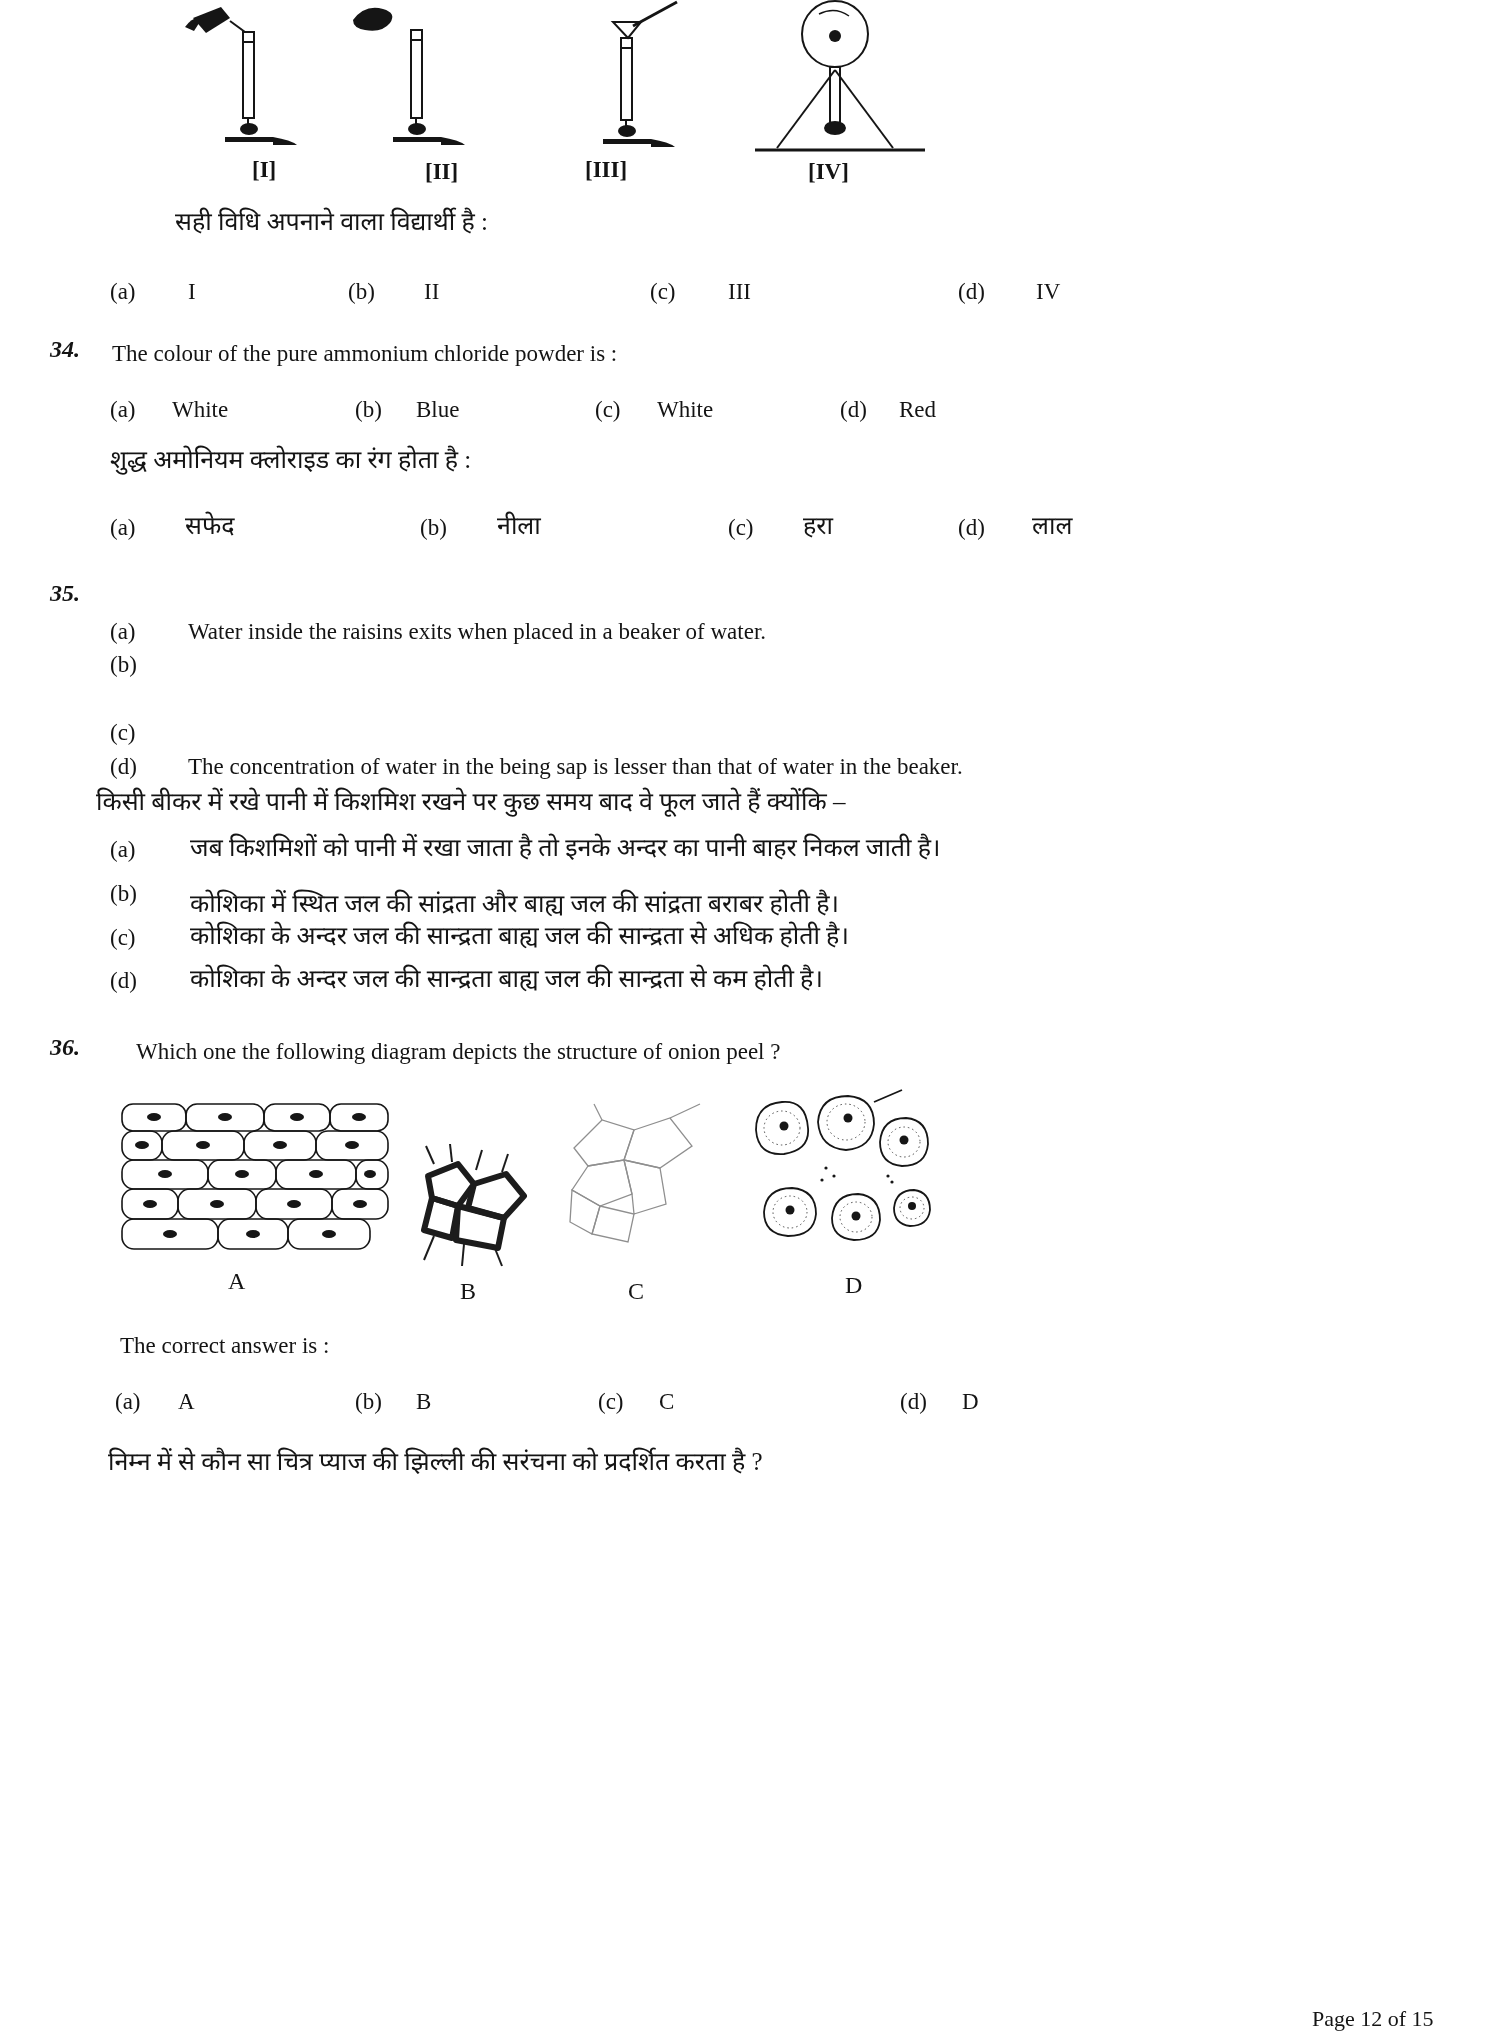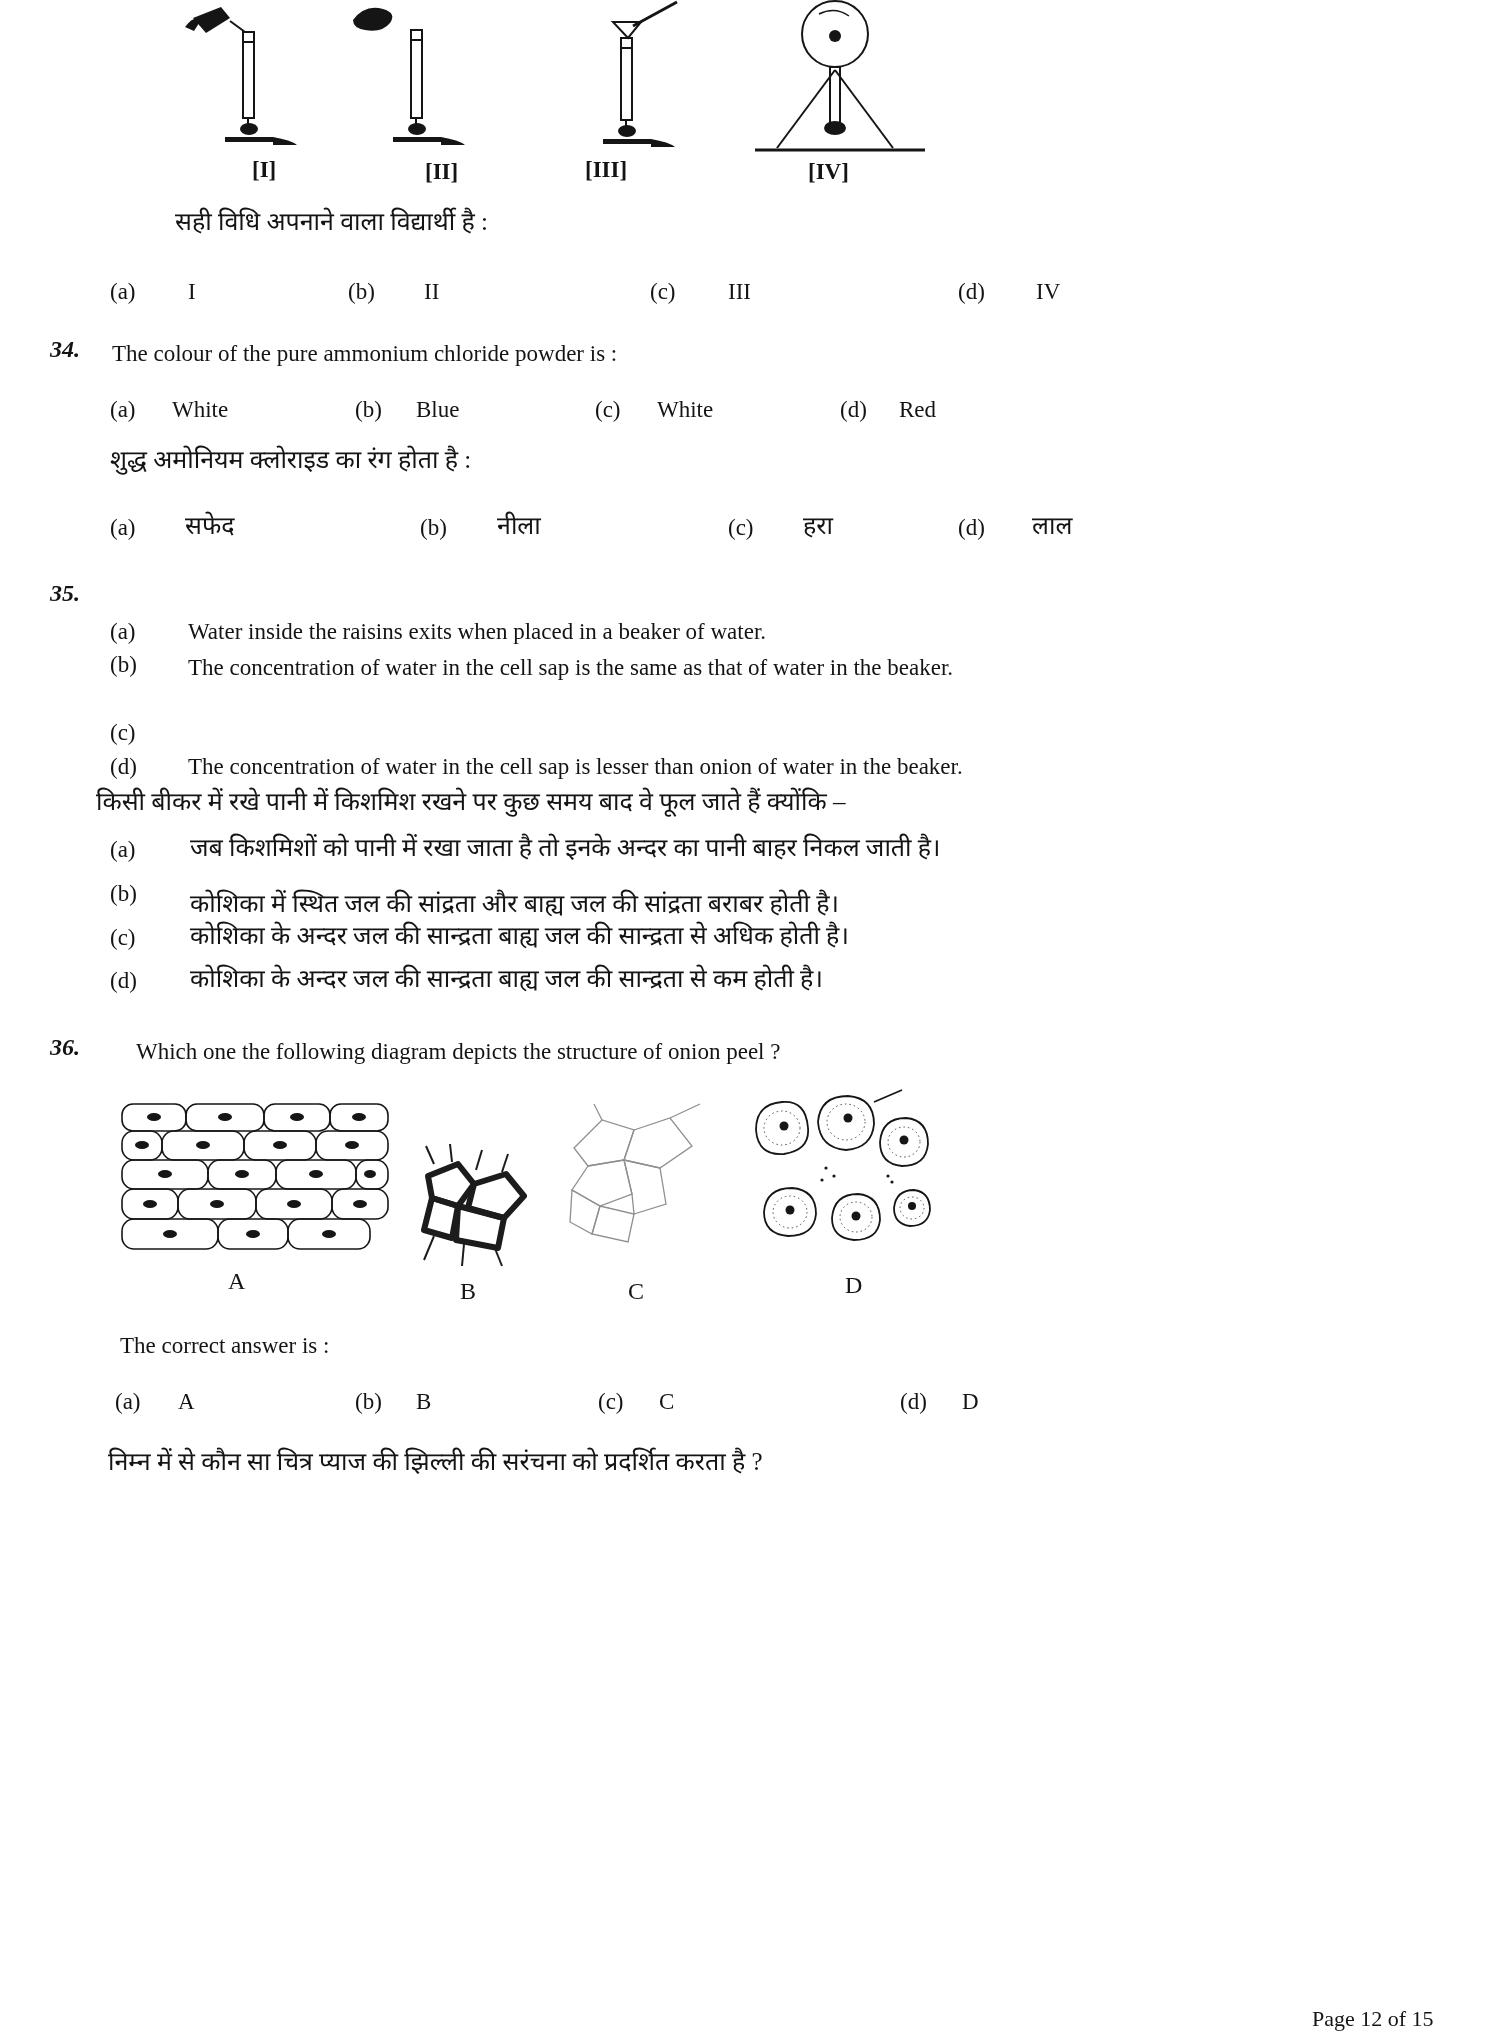"The concentration of water in the cell sap is the" div.wrapblock { html: <div>The concentration of water in the cell sap is the same as that of water in the beaker.</div> -> none }
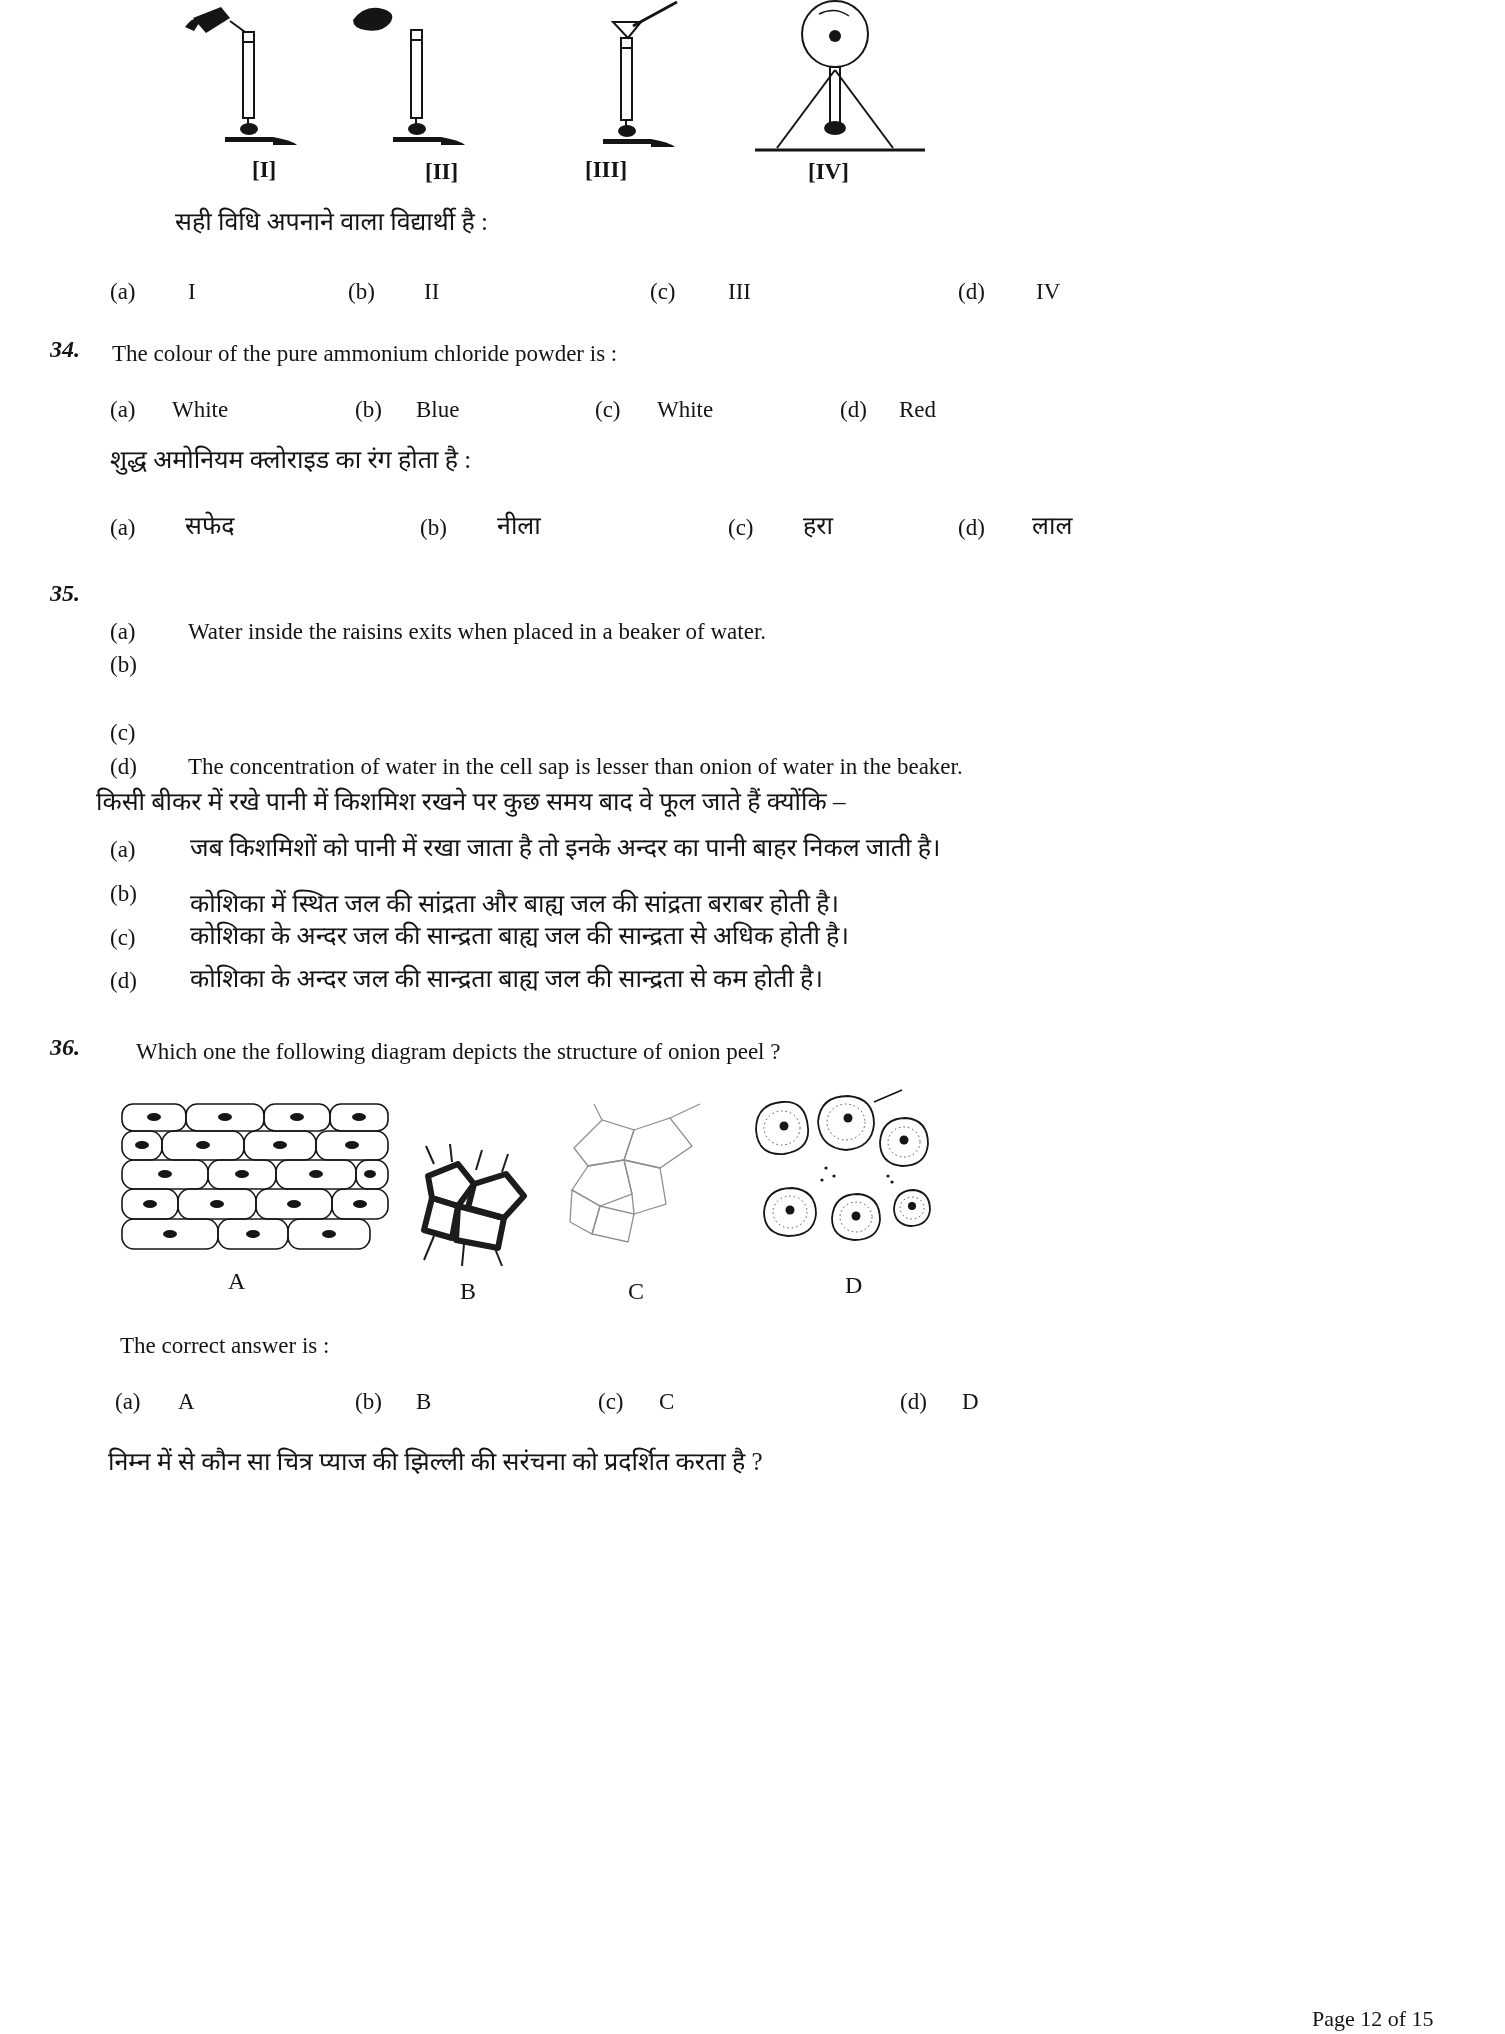"The concentration of water in" span.t { text: cell sap is lesser than onion -> being sap is lesser than that }
